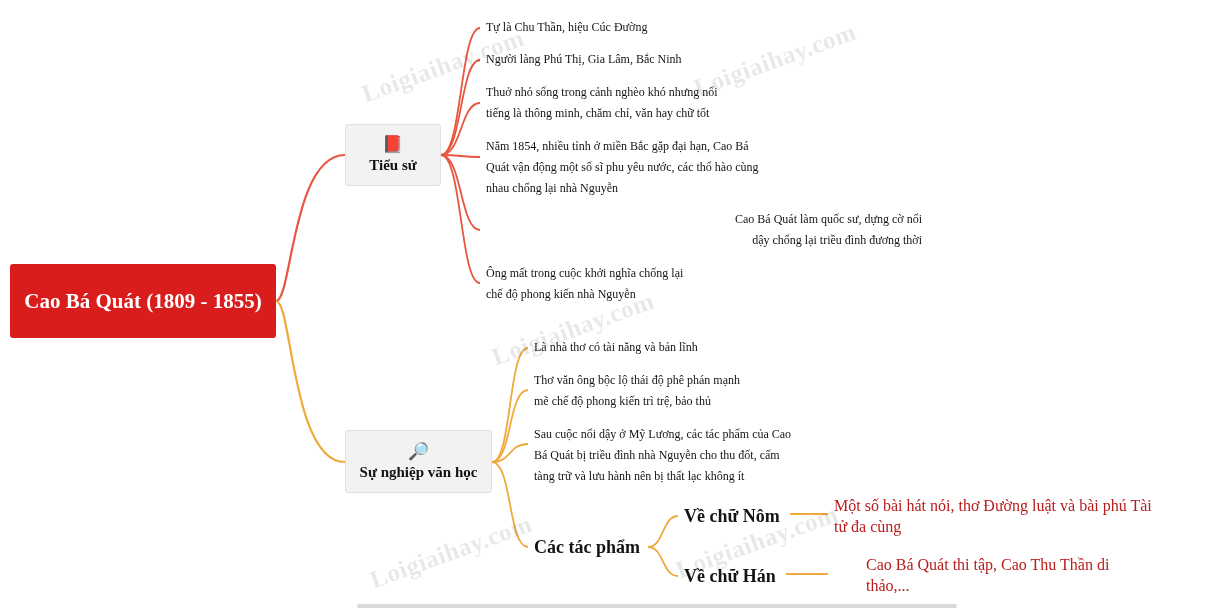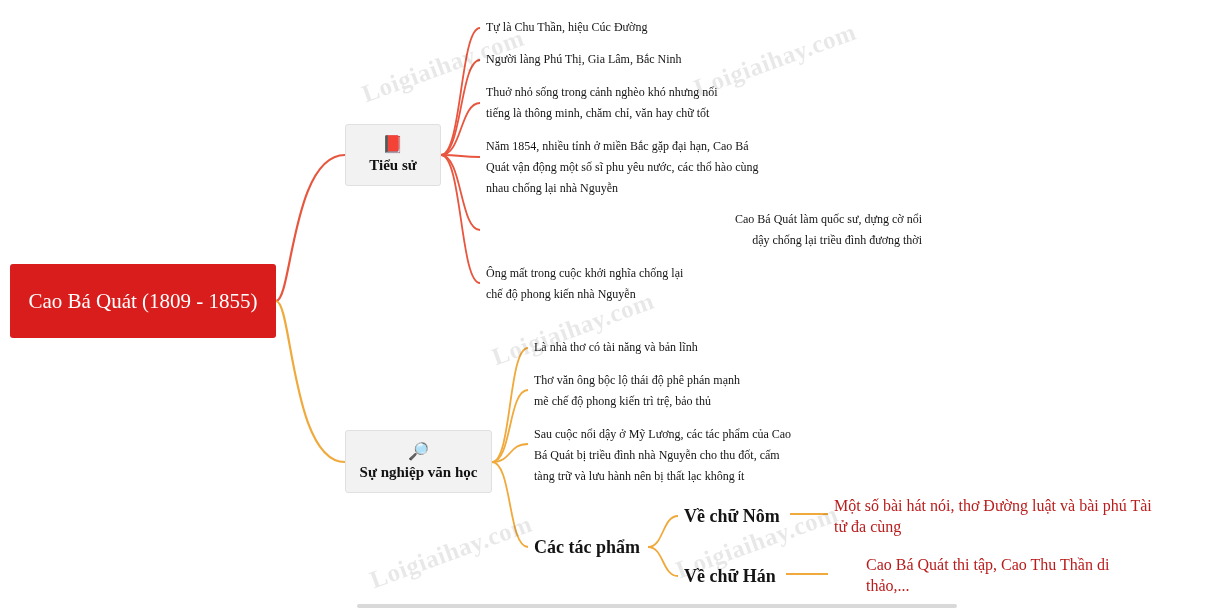"Cao Bá Quát (1809 -" .root-node { font-weight: 400 -> 700 }
